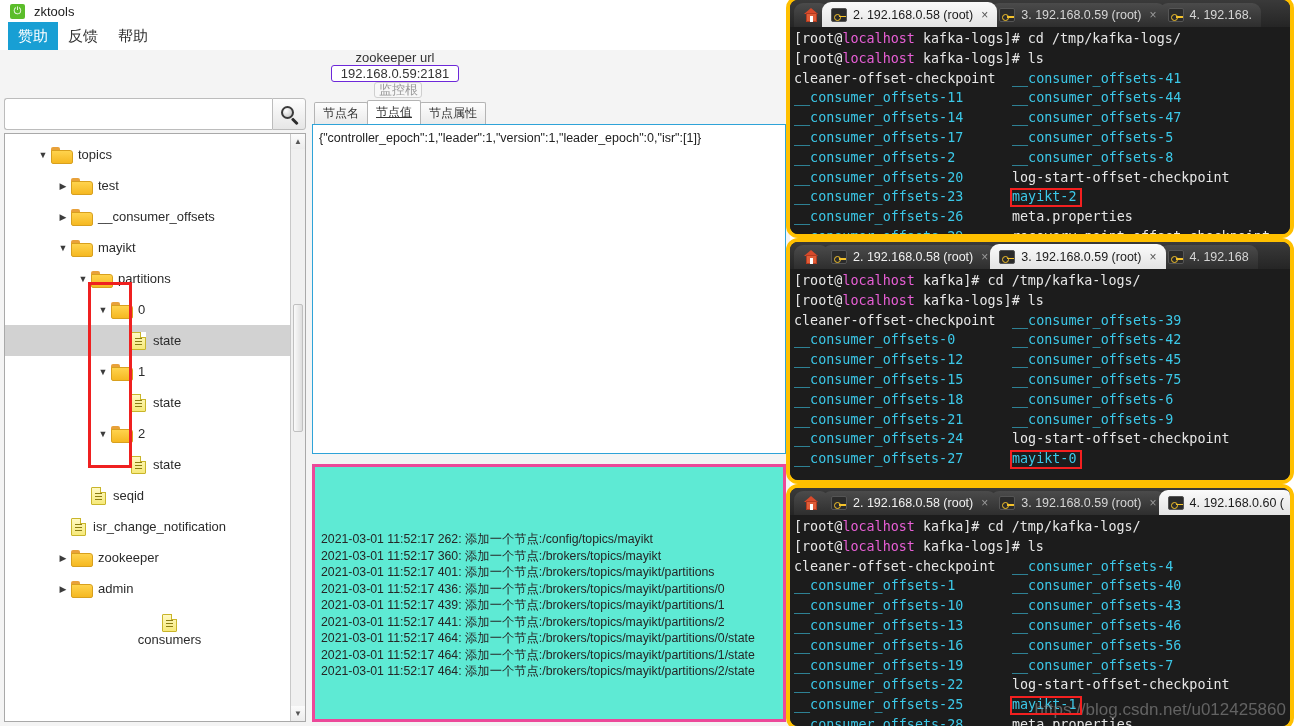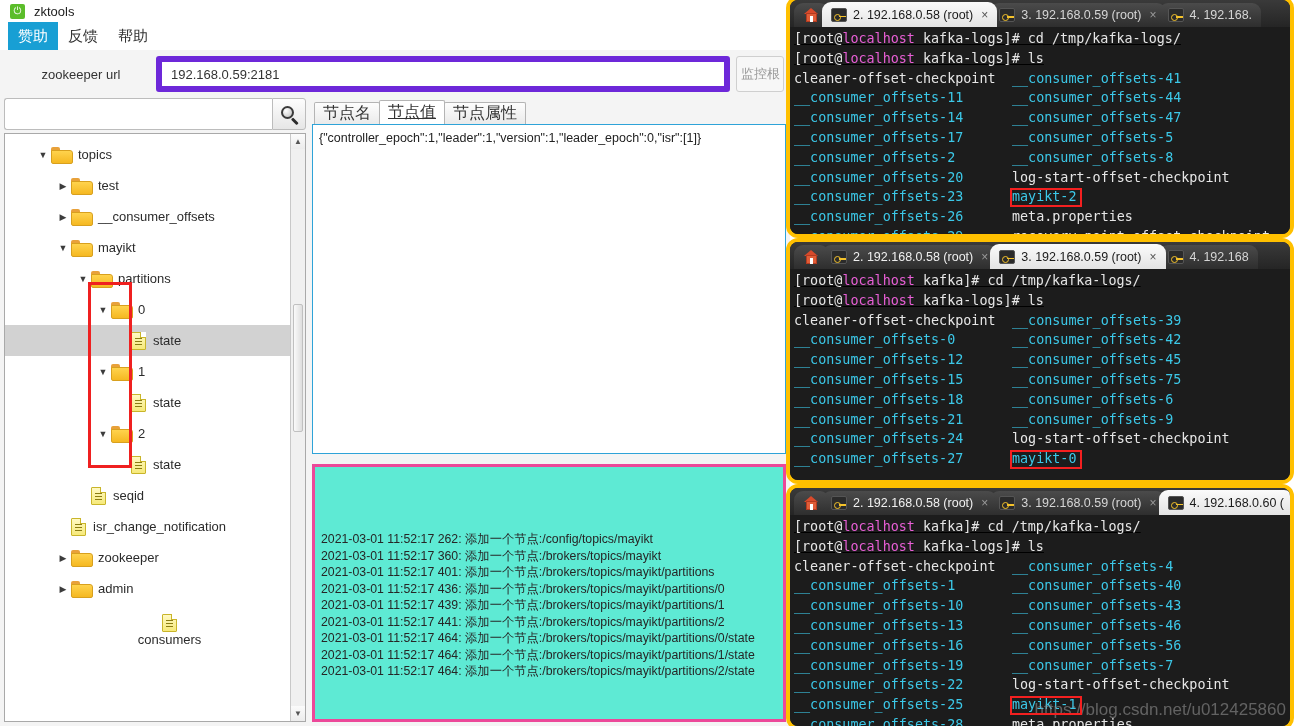"[root@localhost kafka-logs]# cd" .trow { text-decoration: underline -> none }
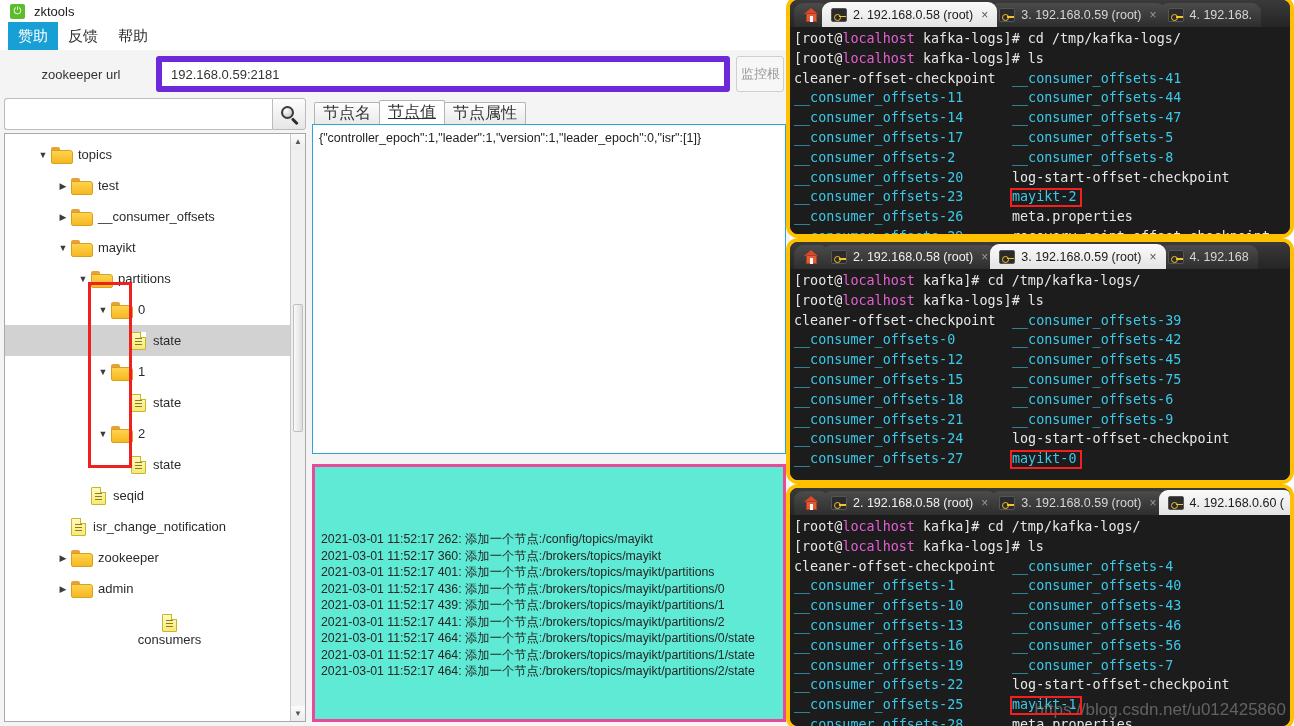"zookeeper url" .zk-urlbar { flex-direction: none -> column }
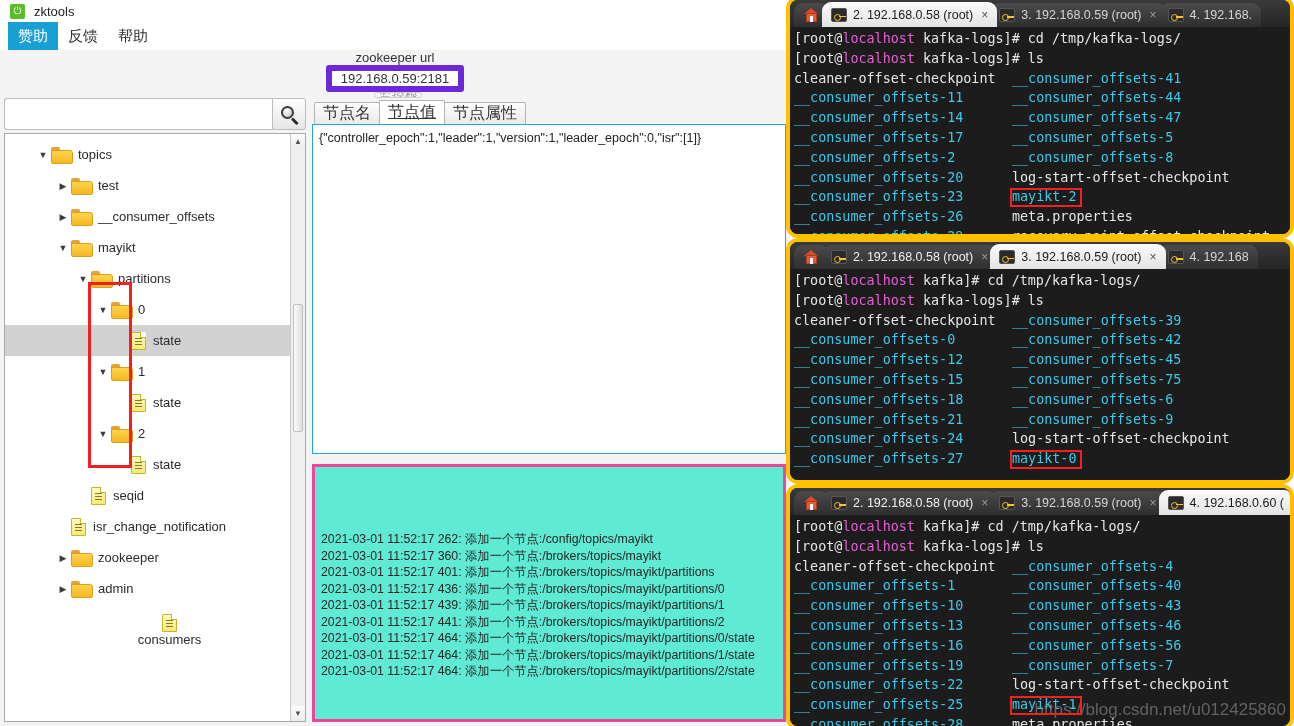"192.168.0.59:2181" .zk-urlinput { border: 6px solid #6d28d9 -> 1px solid #6d28d9 }
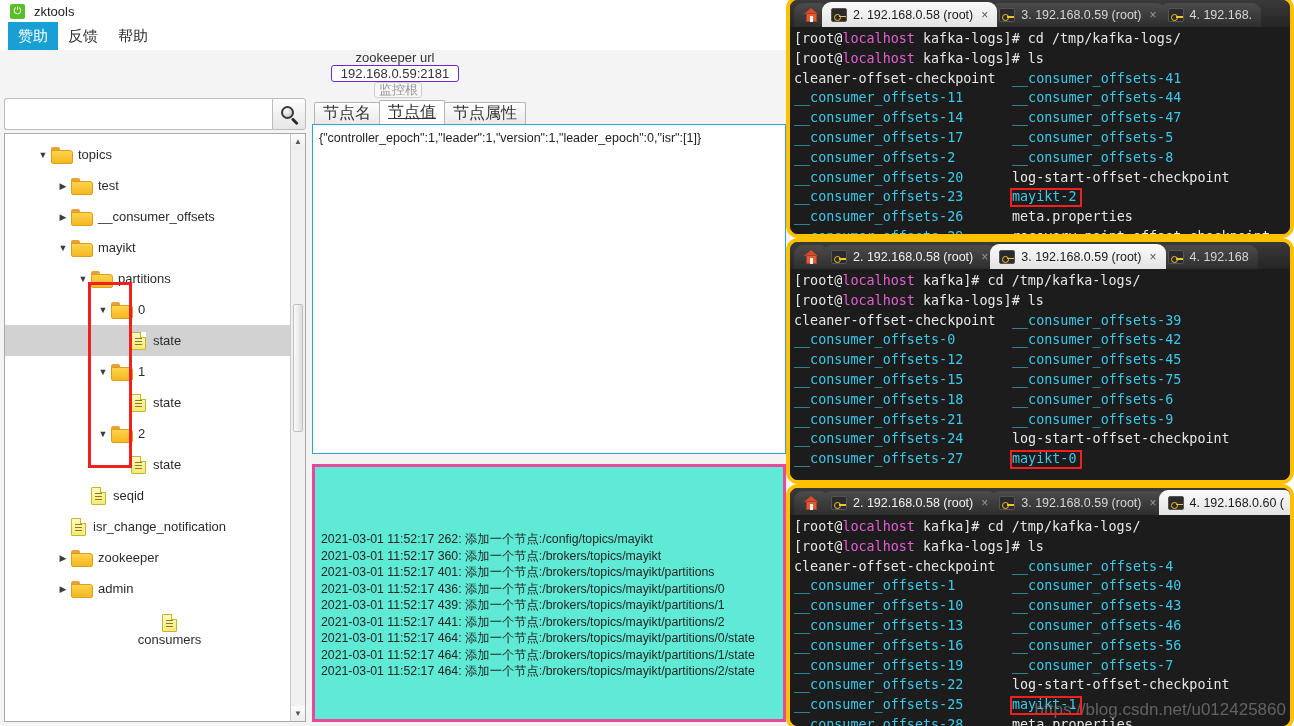"节点名" .zk-tab { font-size: 16px -> 12px }
